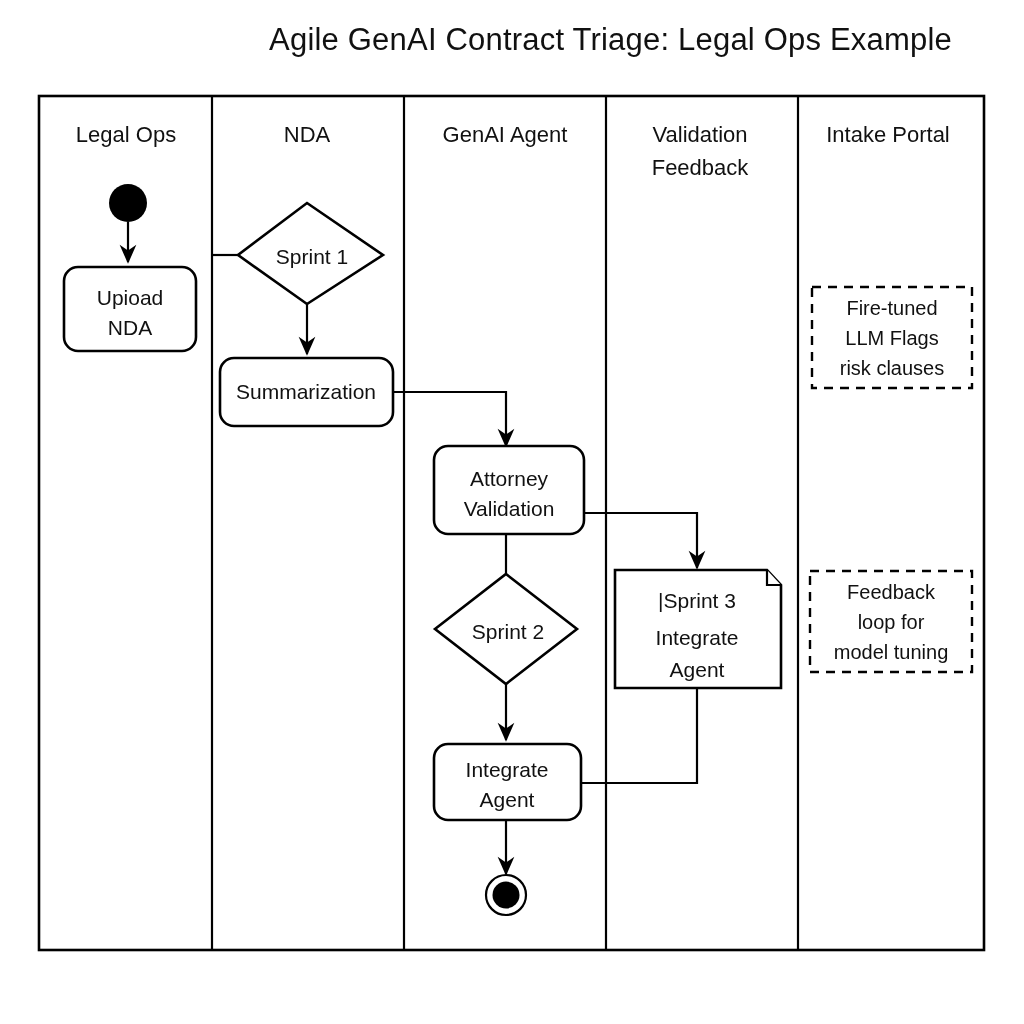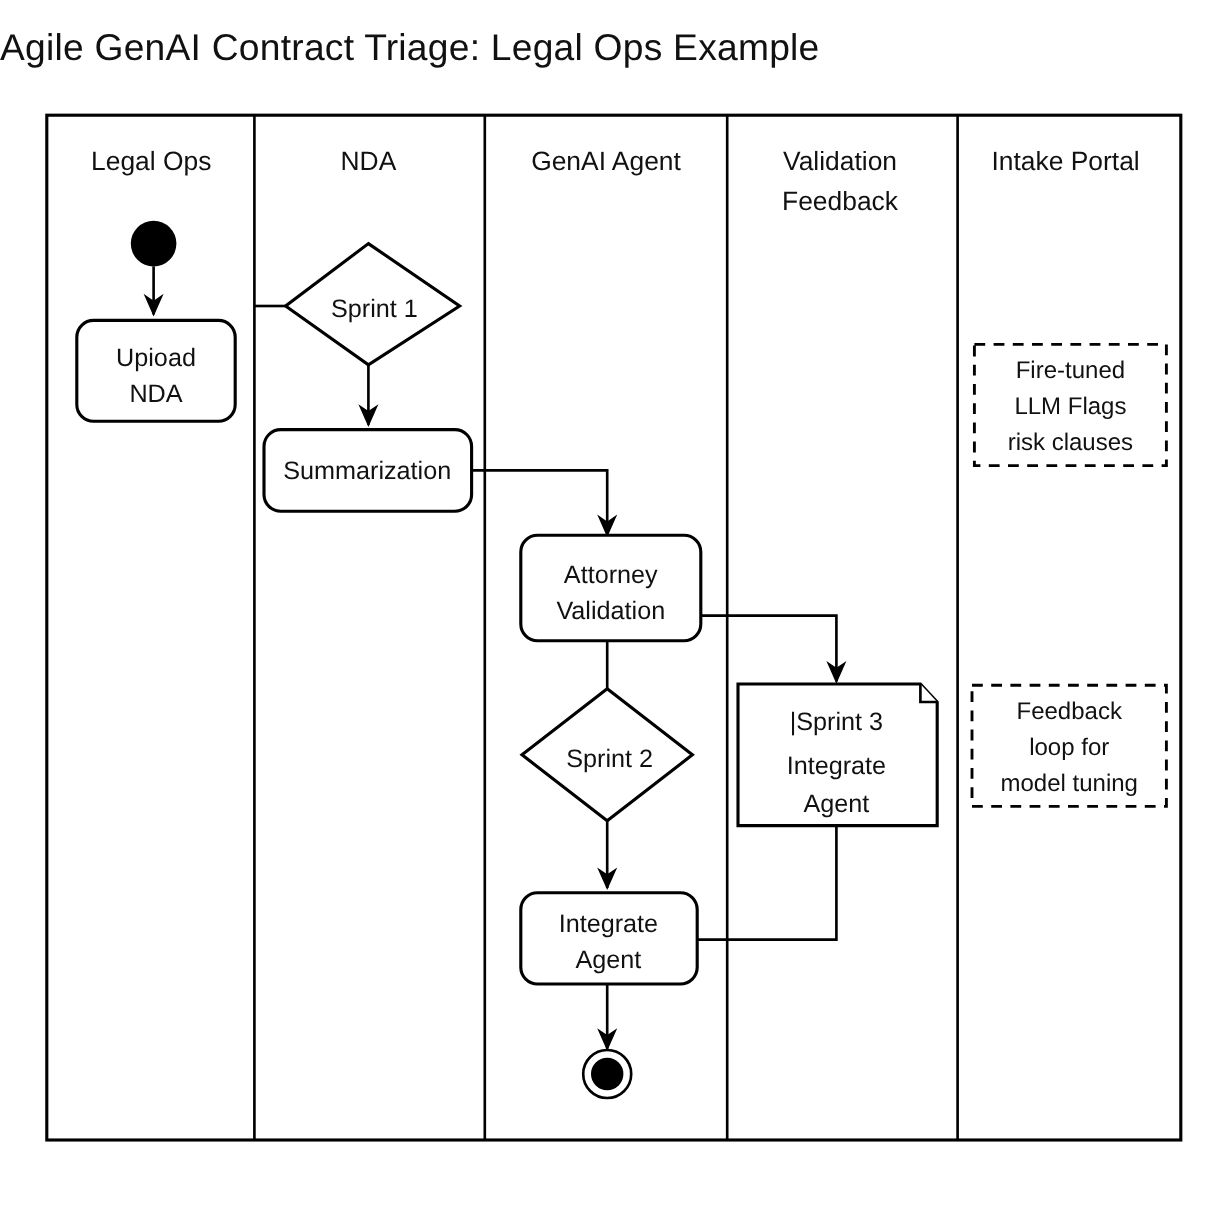"Agile GenAI Contract Triage: Legal" #title { text-align: left -> right }
